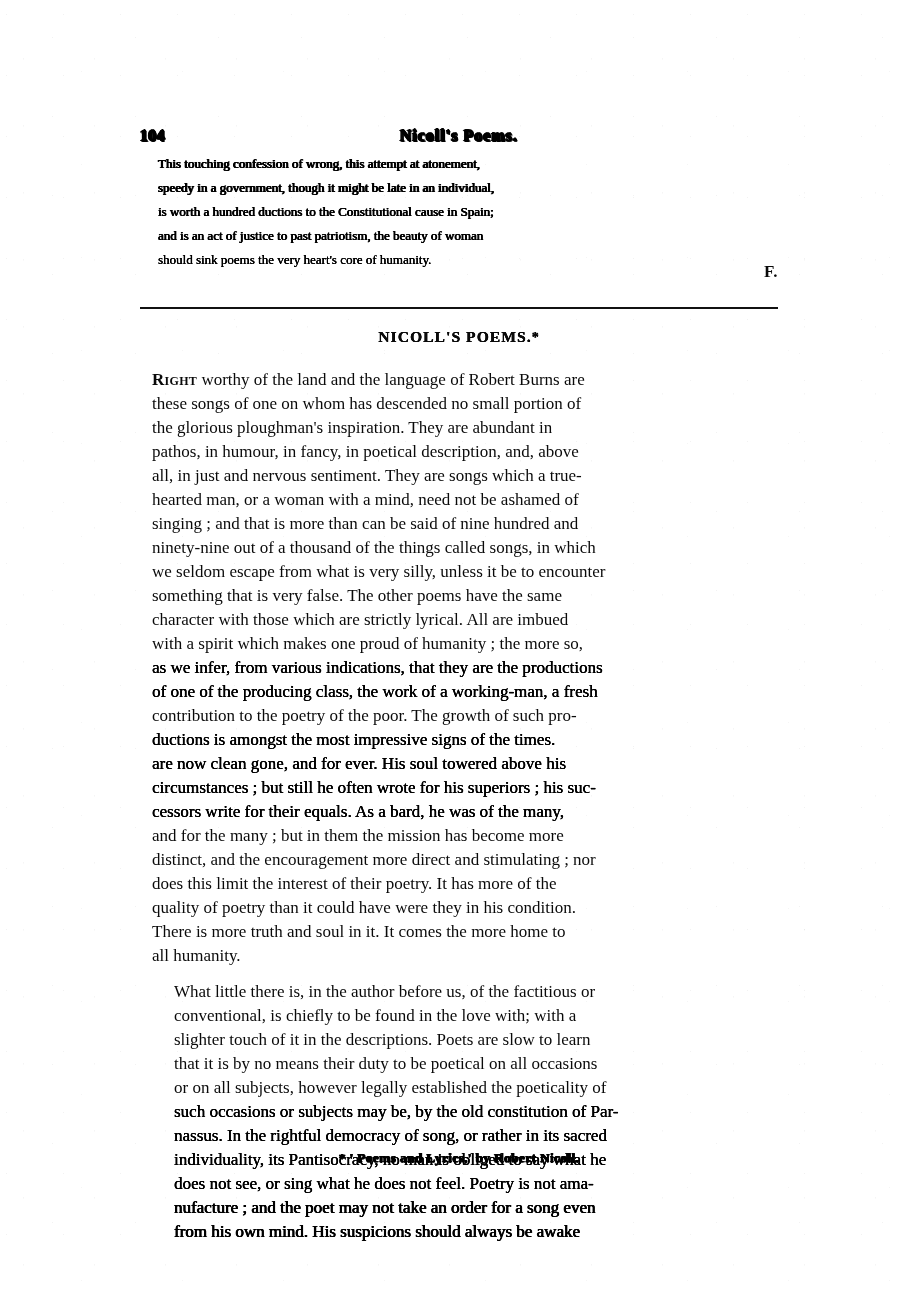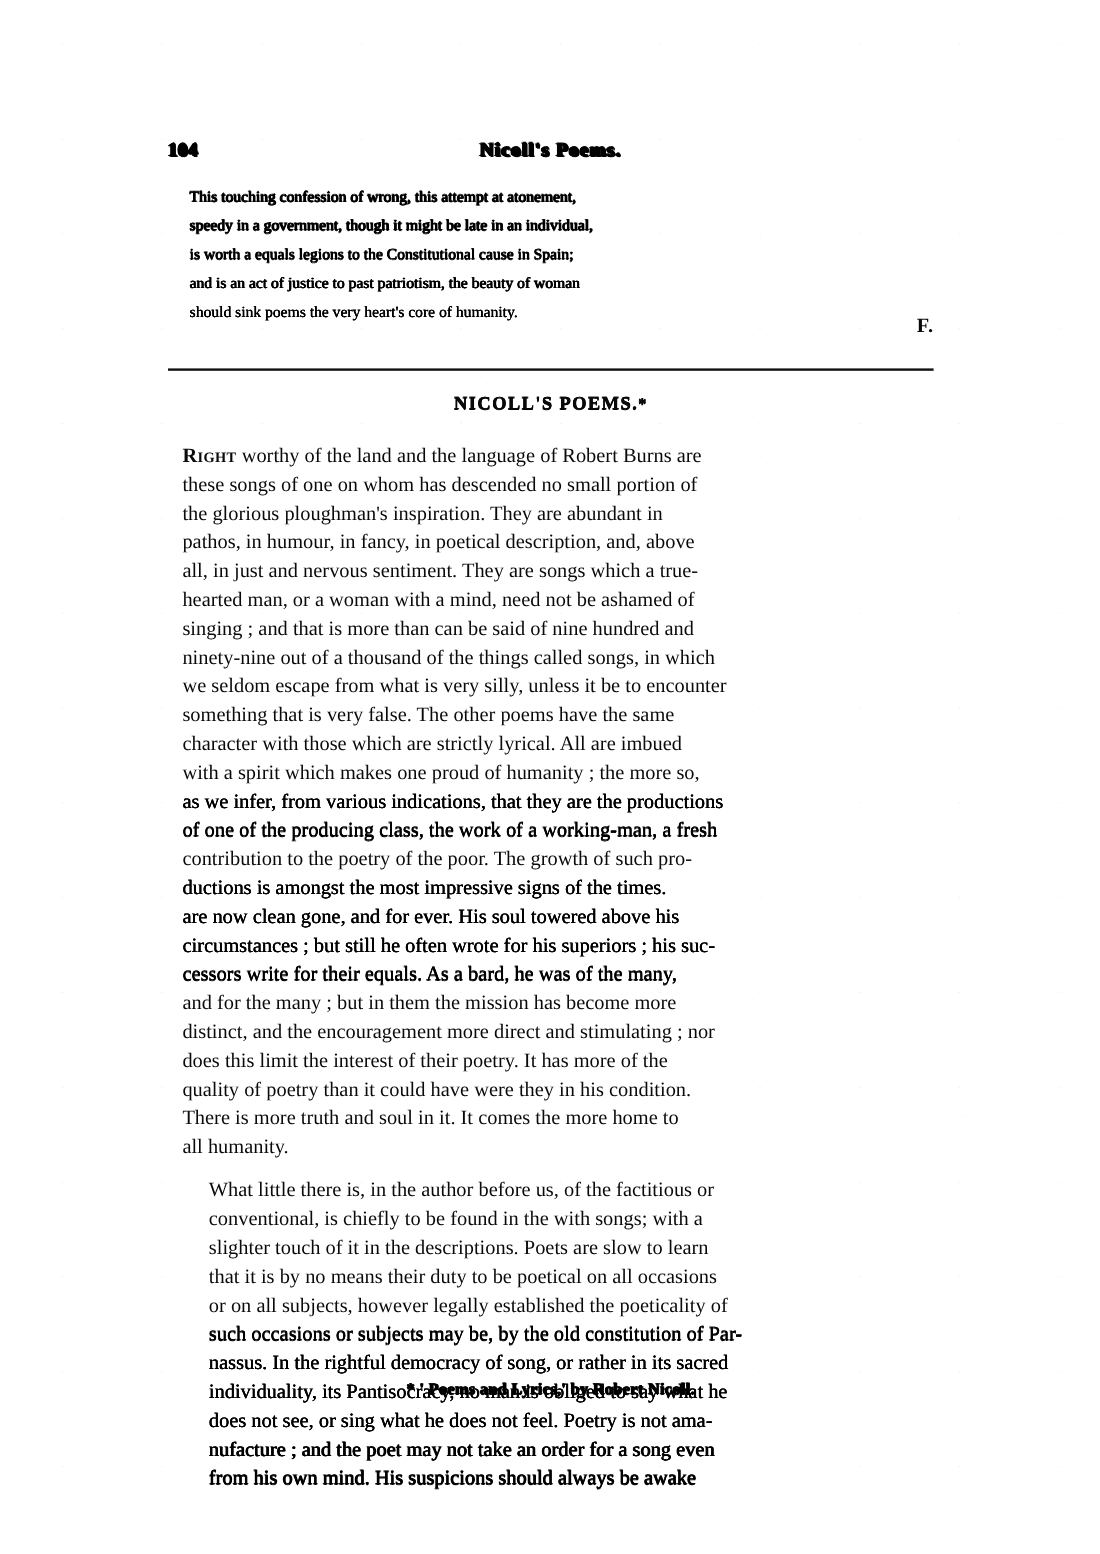"104" .running-head { align-items: flex-start -> flex-end }
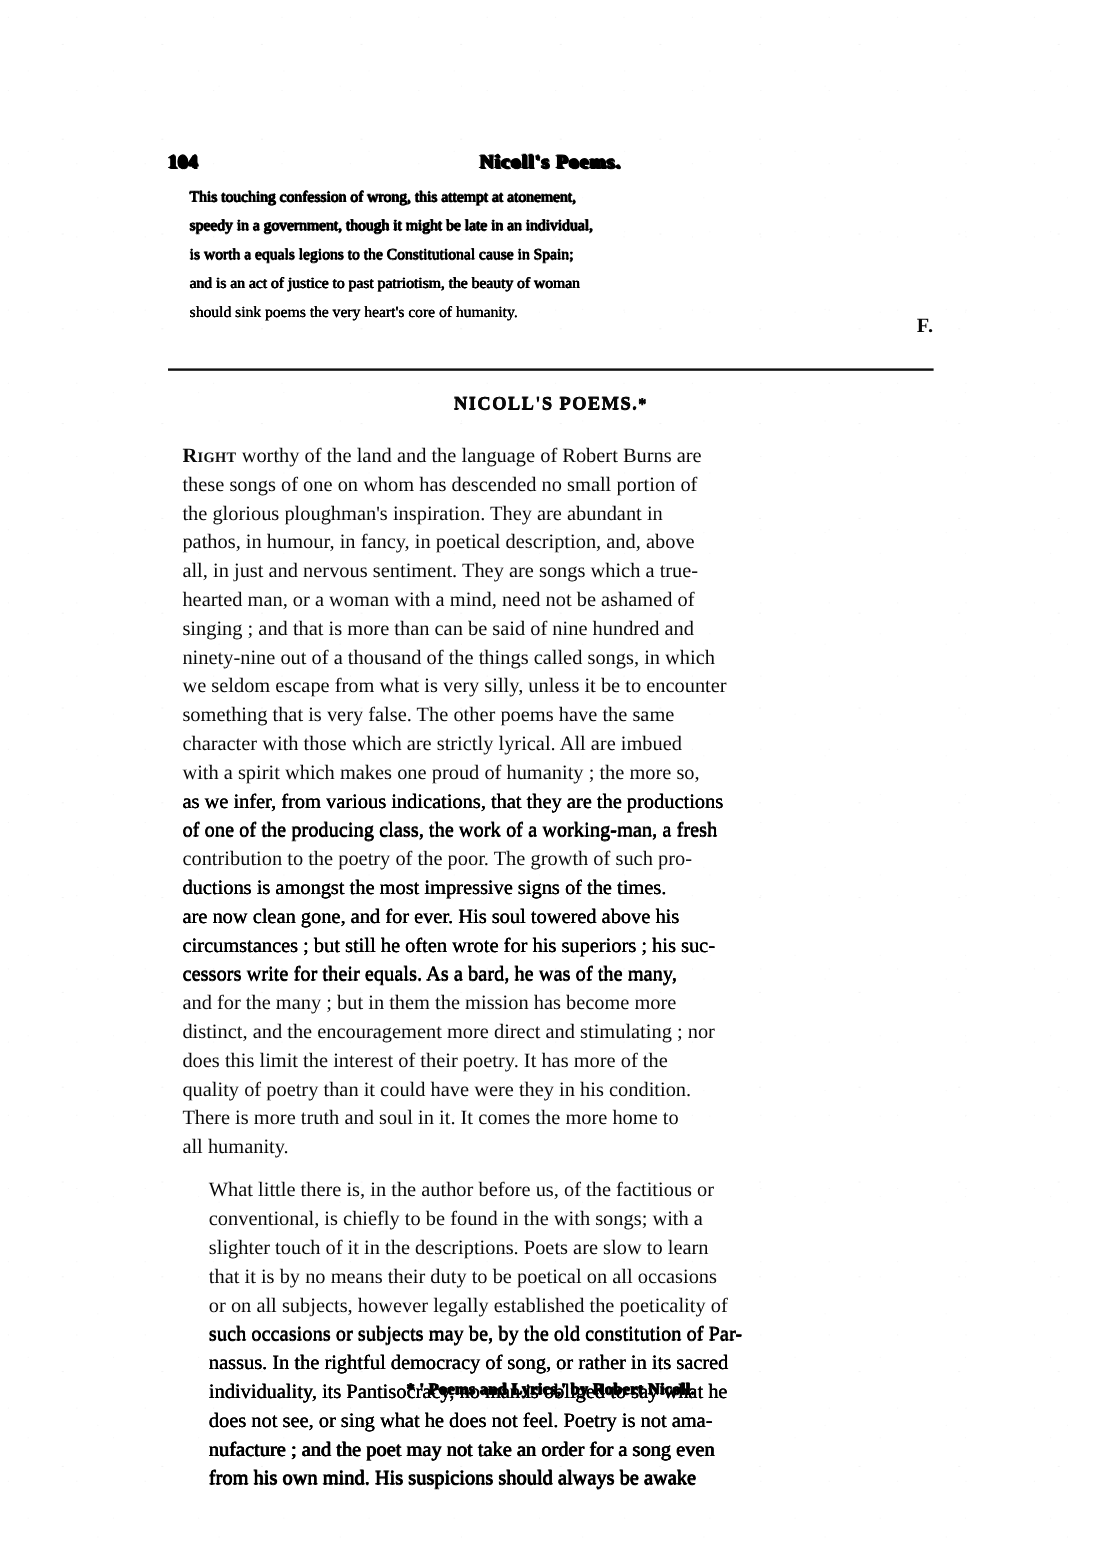"is worth a equals legions" span.ln { text: equals legions -> hundred ductions }
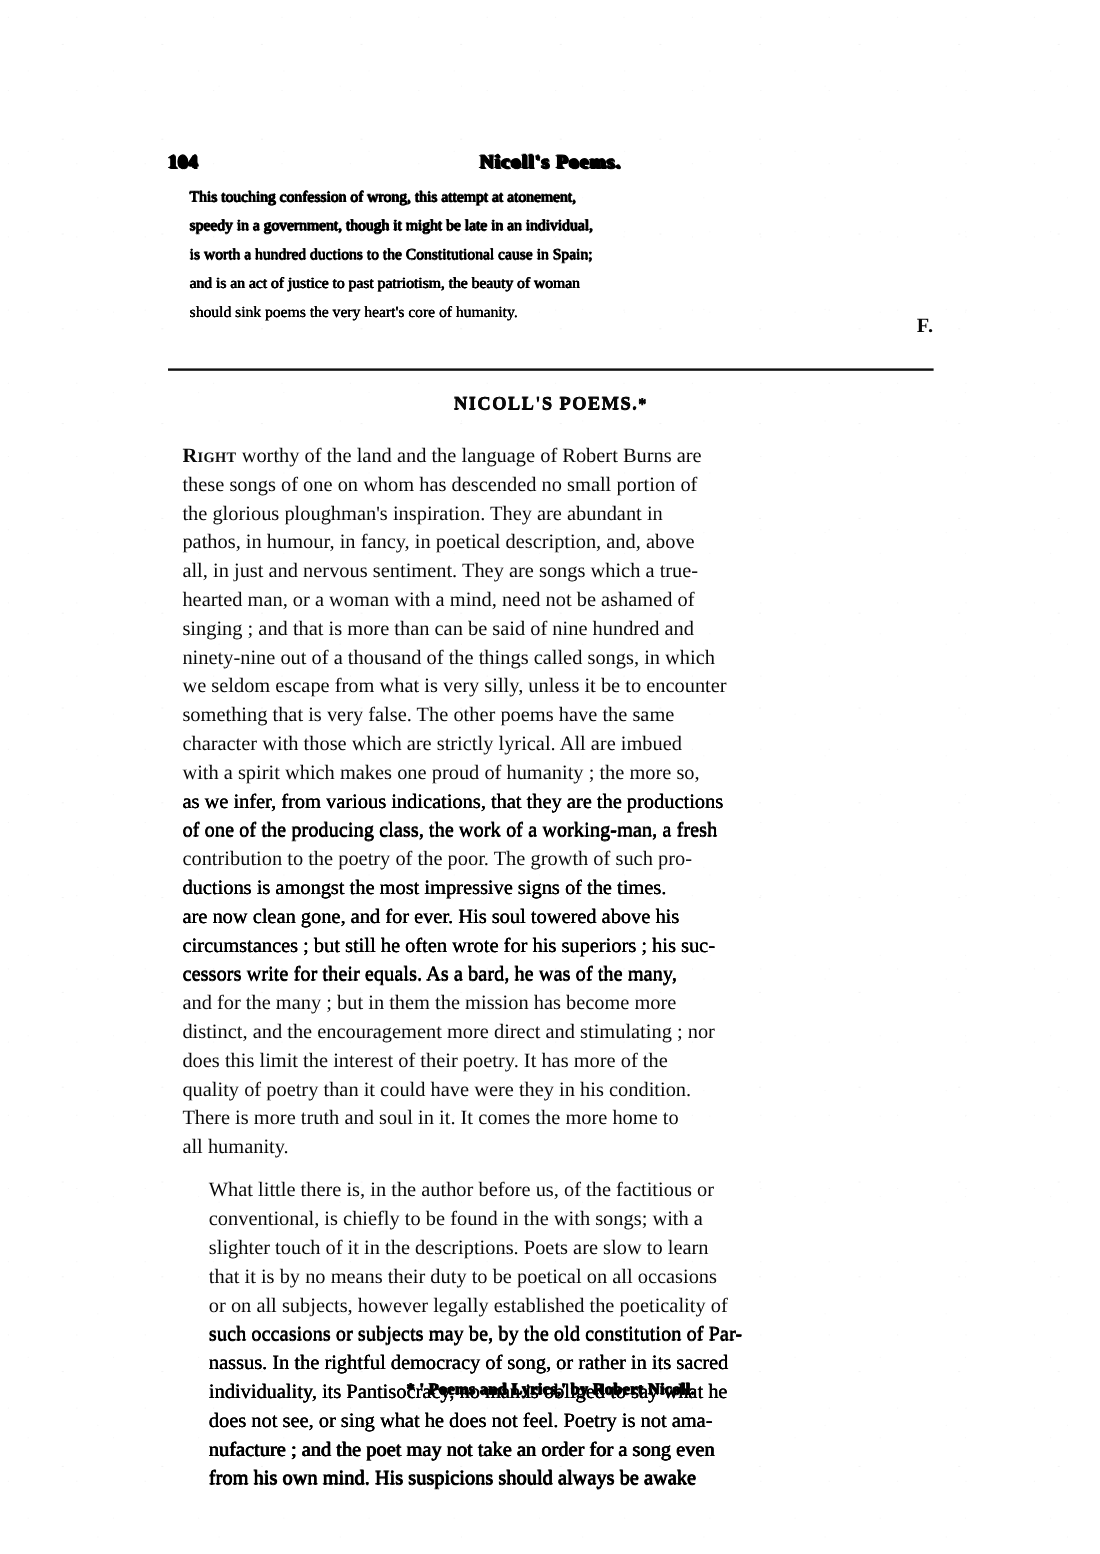"conventional, is chiefly to be" span.ln { text: with  songs -> love  with }
